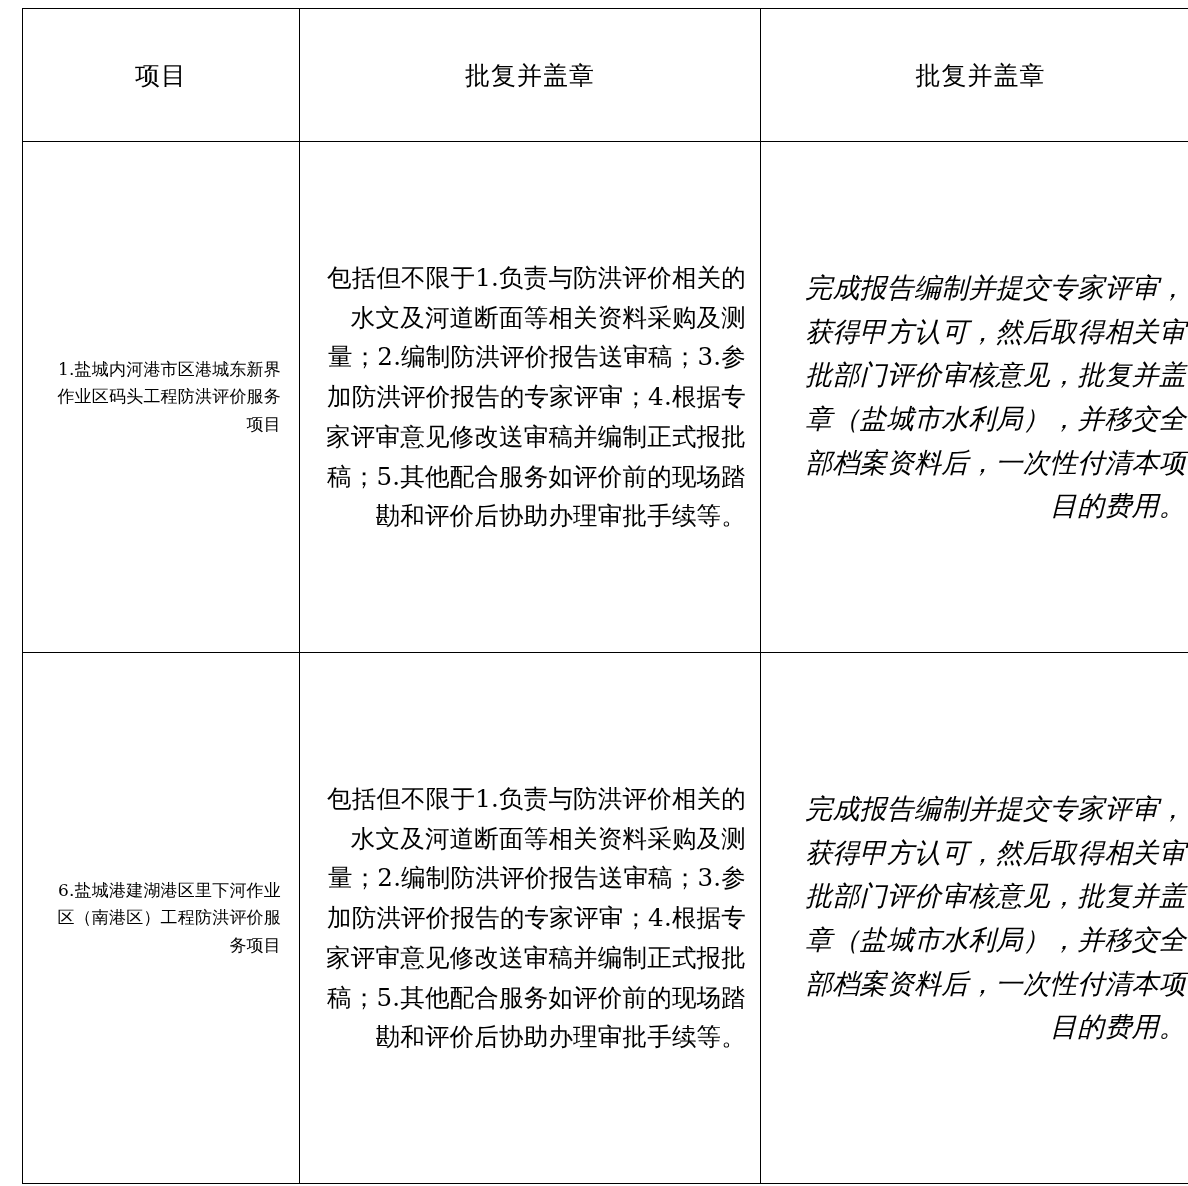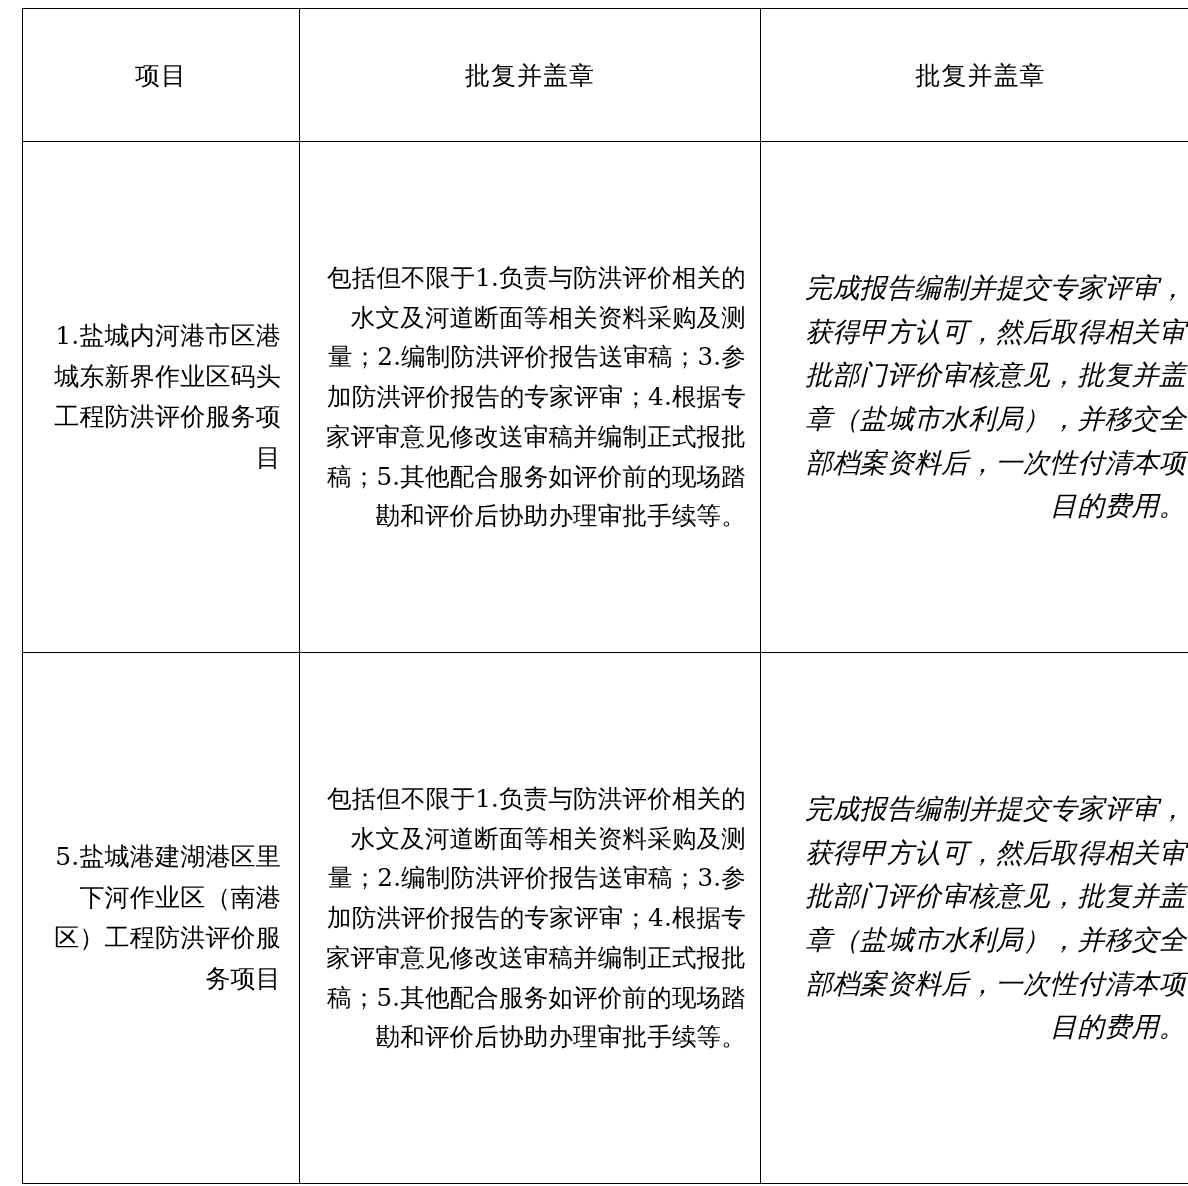"1.盐城内河港市区港城东新界作业区码头工程防洪评价服务项目" .item-cell { font-size: 25px -> 17px }
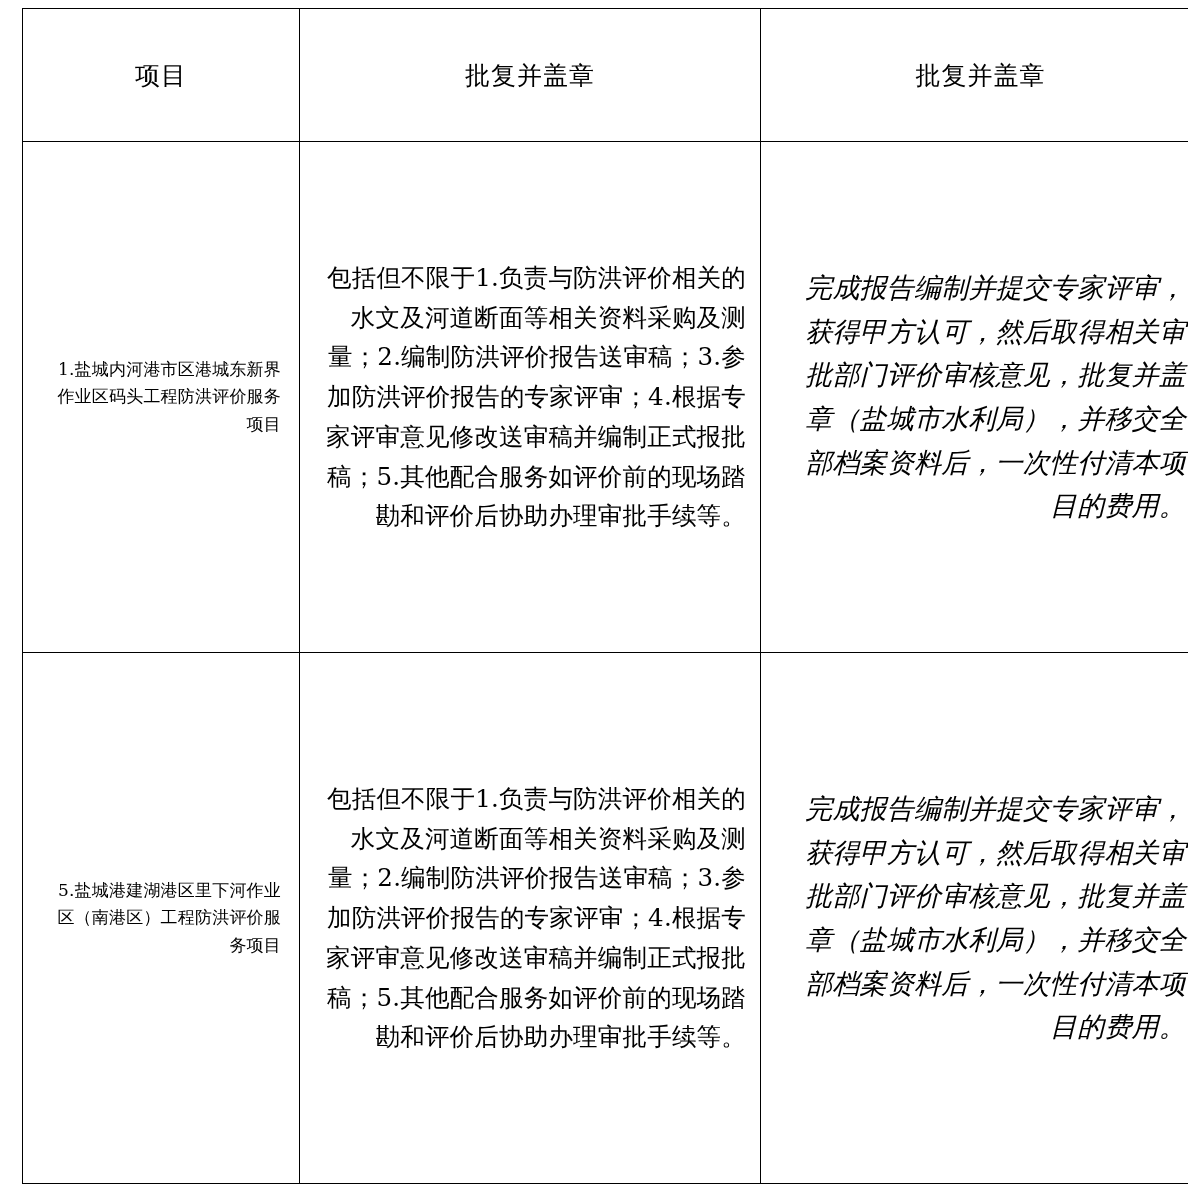"5.盐城港建湖港区里下河作业区（南港区）工程防洪评价服务项目" div.cell-inner { text: 5 -> 6 }
